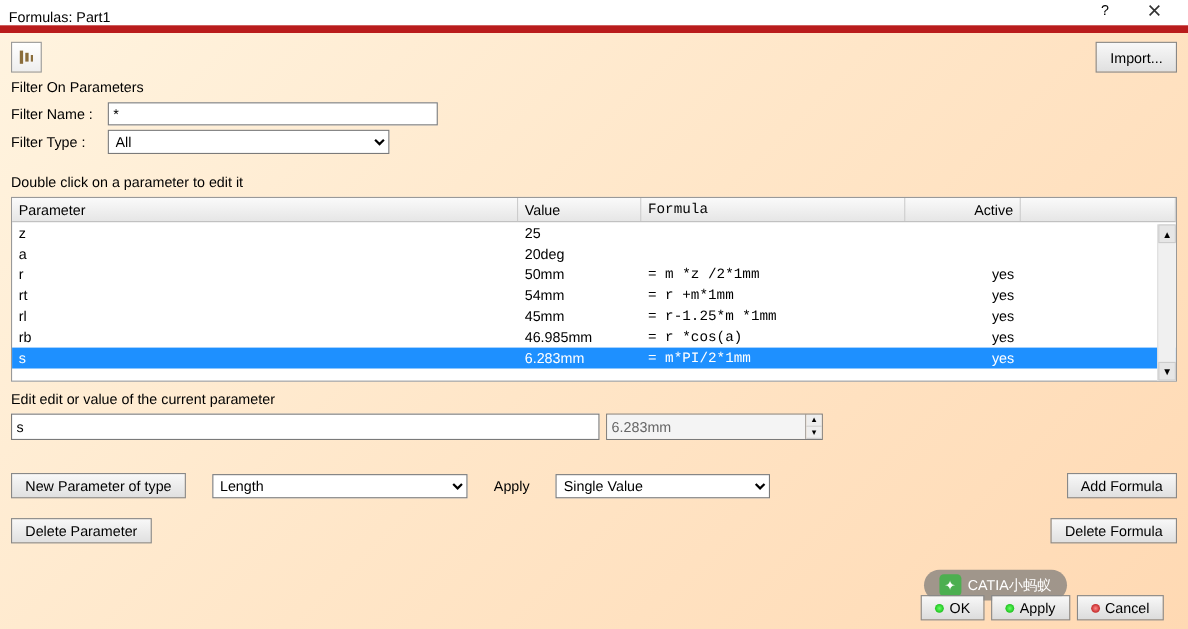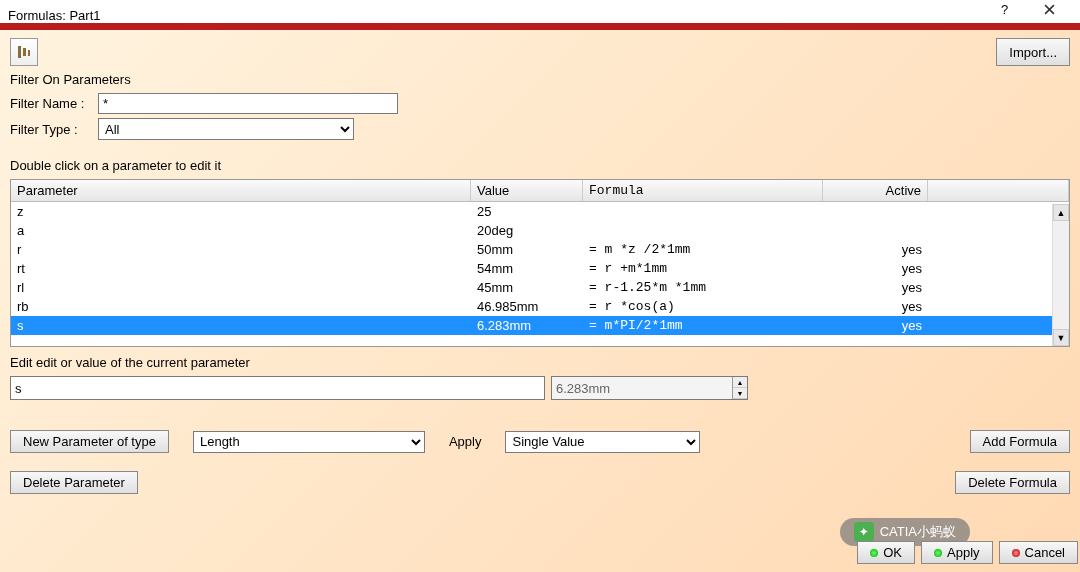"OK" .dialog-btns { right: 2px -> 22px }
